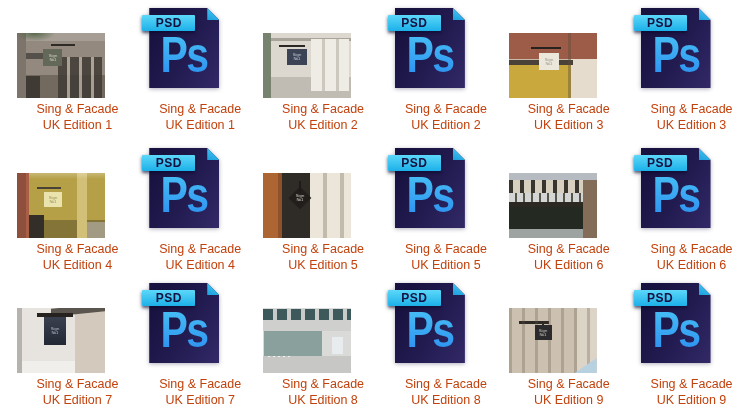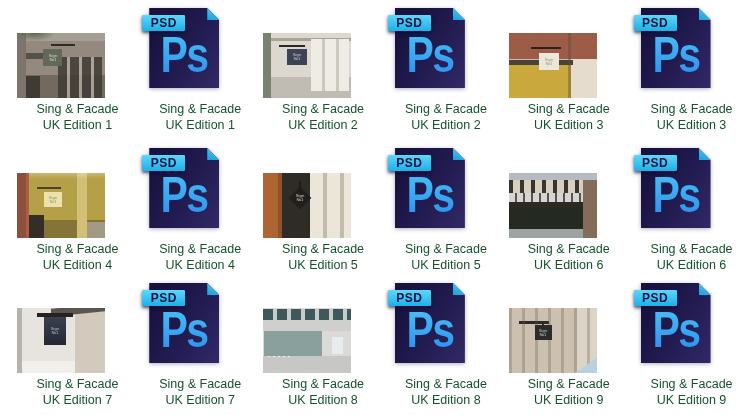"PSD" .psd-banner { width: 43px -> 53px }
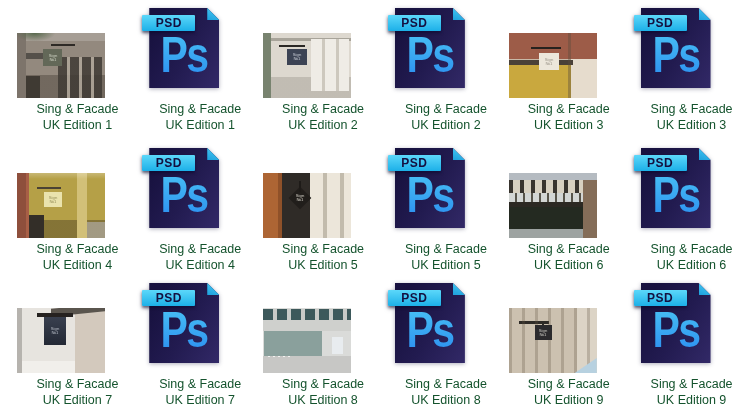"Sing & Facade" .label { color: #14532d -> #c2410c }
